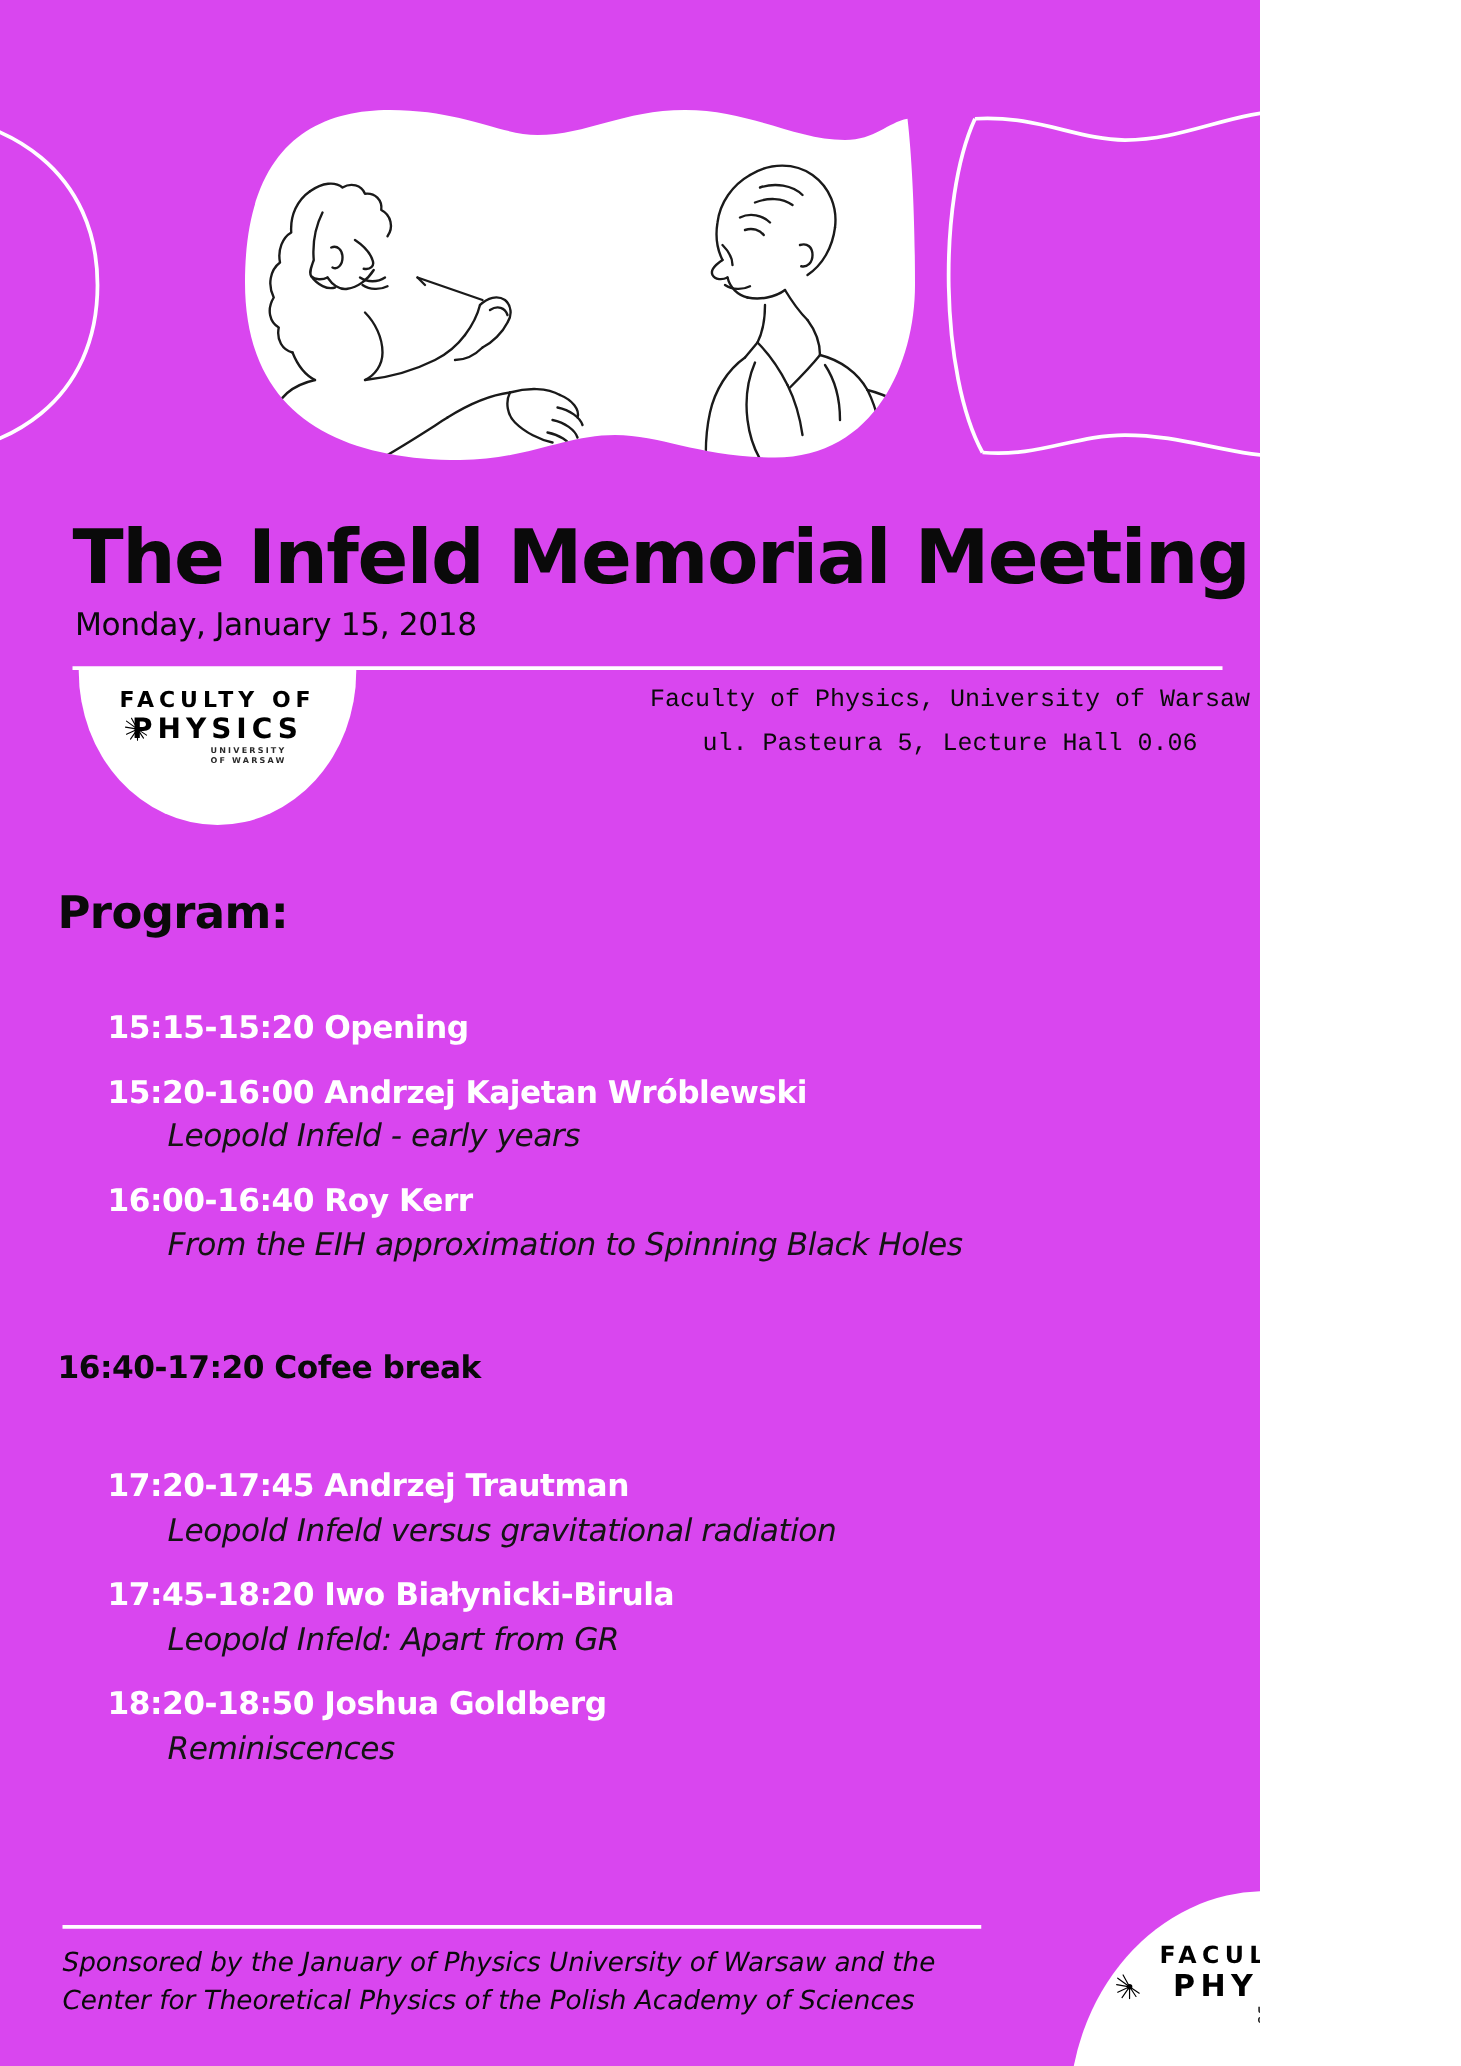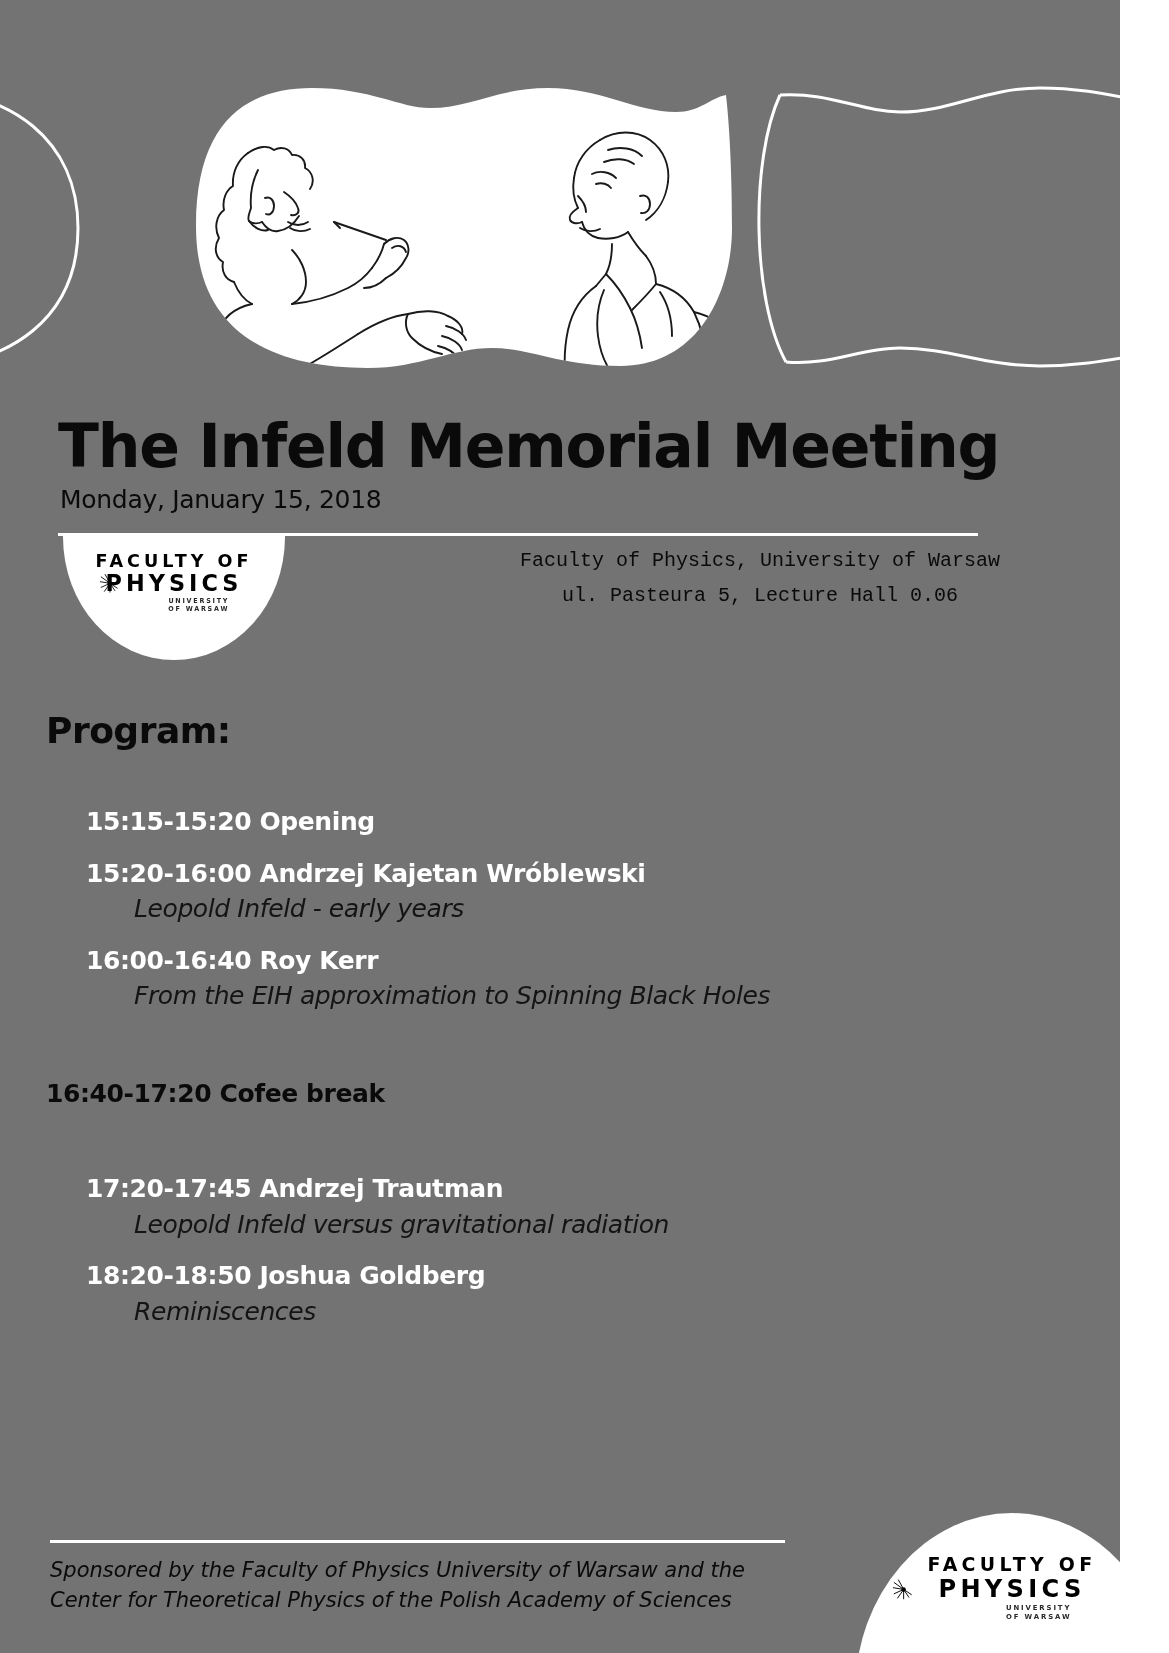"The Infeld Memorial Meeting" .poster { background: #737373 -> #d946ef; width: 1120px -> 1008px }
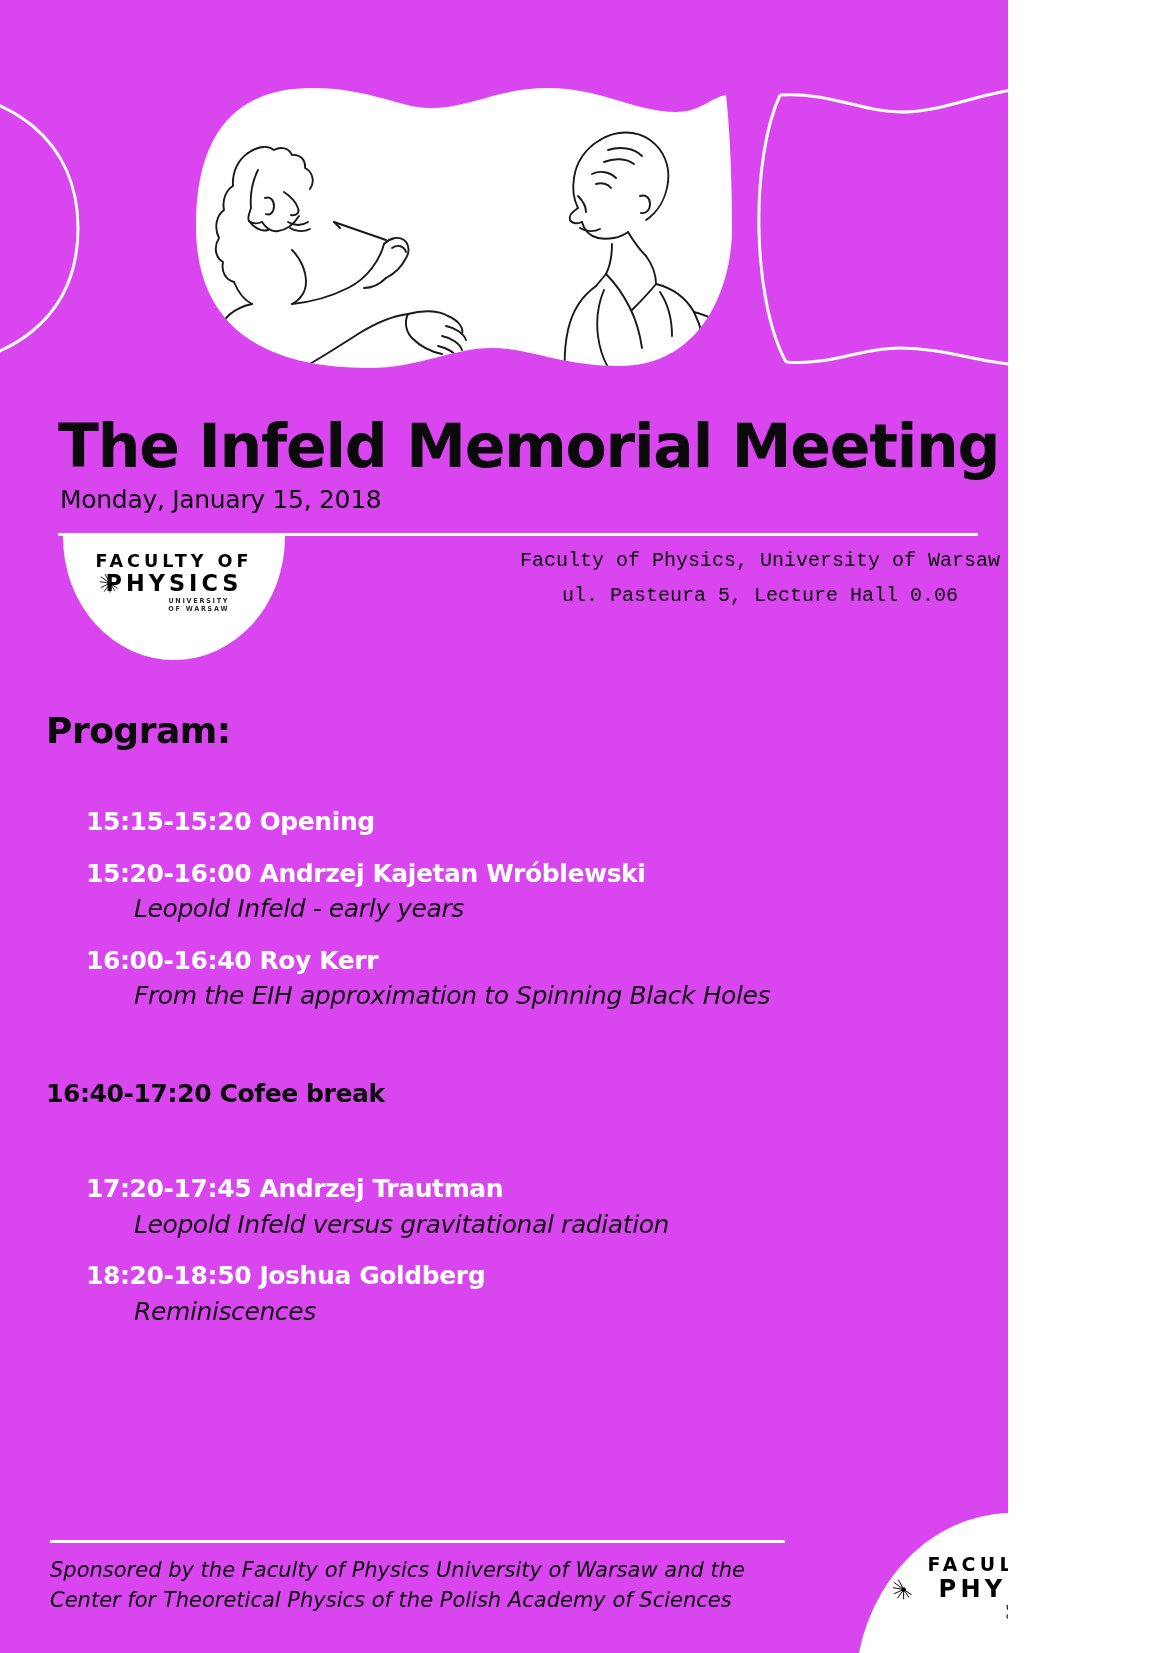"17:45-18:20 Iwo Białynicki-Birula" div.prog-row { html: none -> <div> <div>17:45-18:20 Iwo Białynicki-Birula</div> <div>Leopold Infeld: Apart from GR</div> </div> }
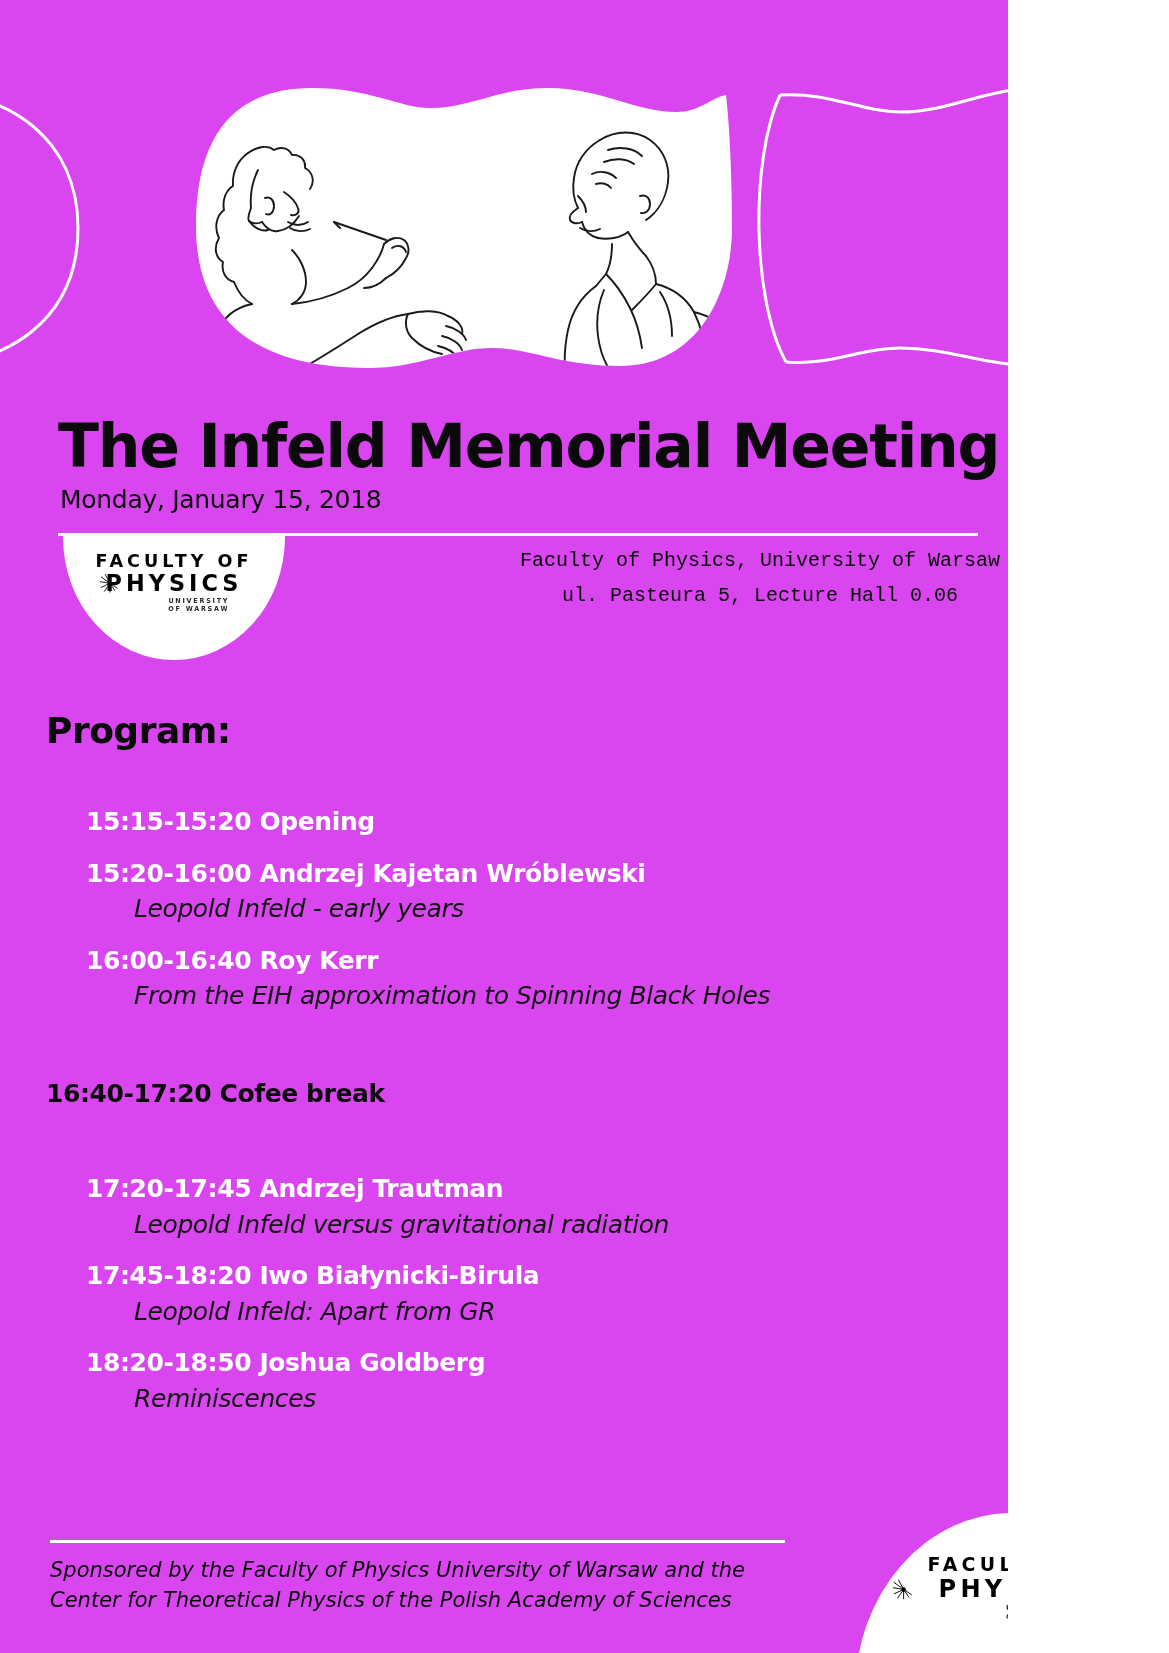"Sponsored by the Faculty of" div { text: Faculty -> January }
